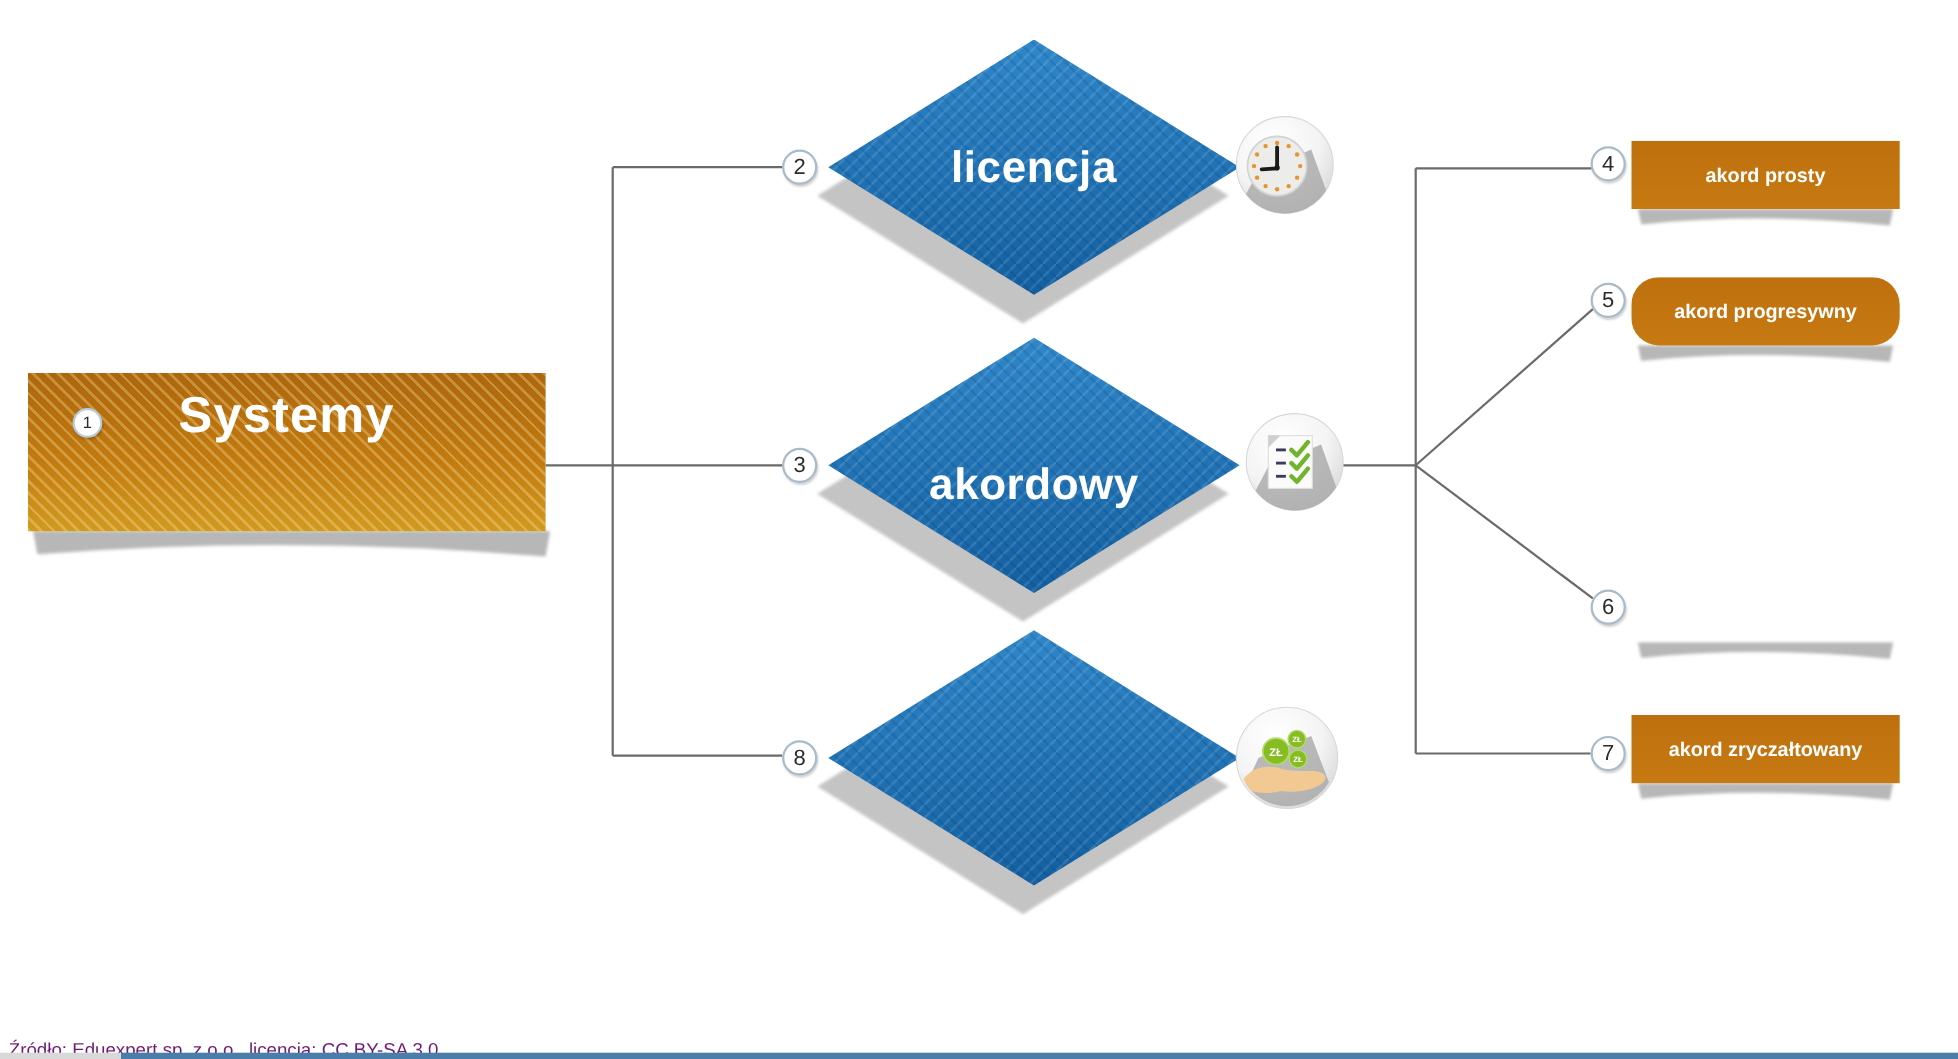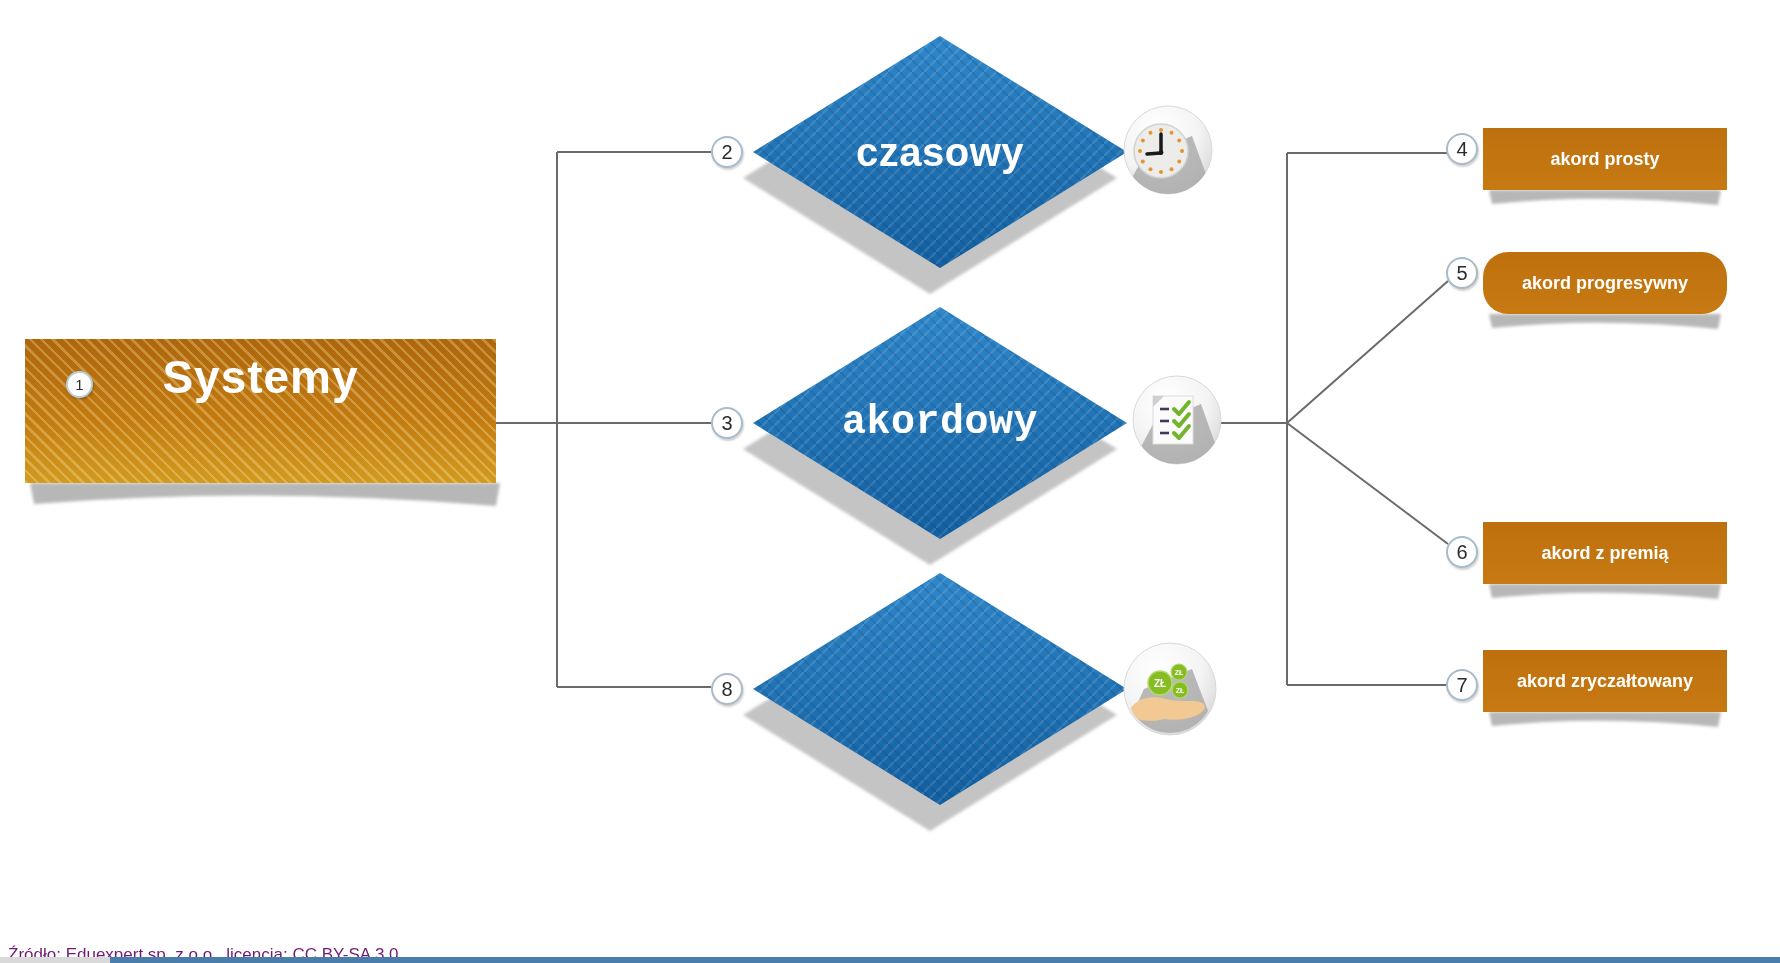"czasowy" div.diamond-label { text: czasowy -> licencja }
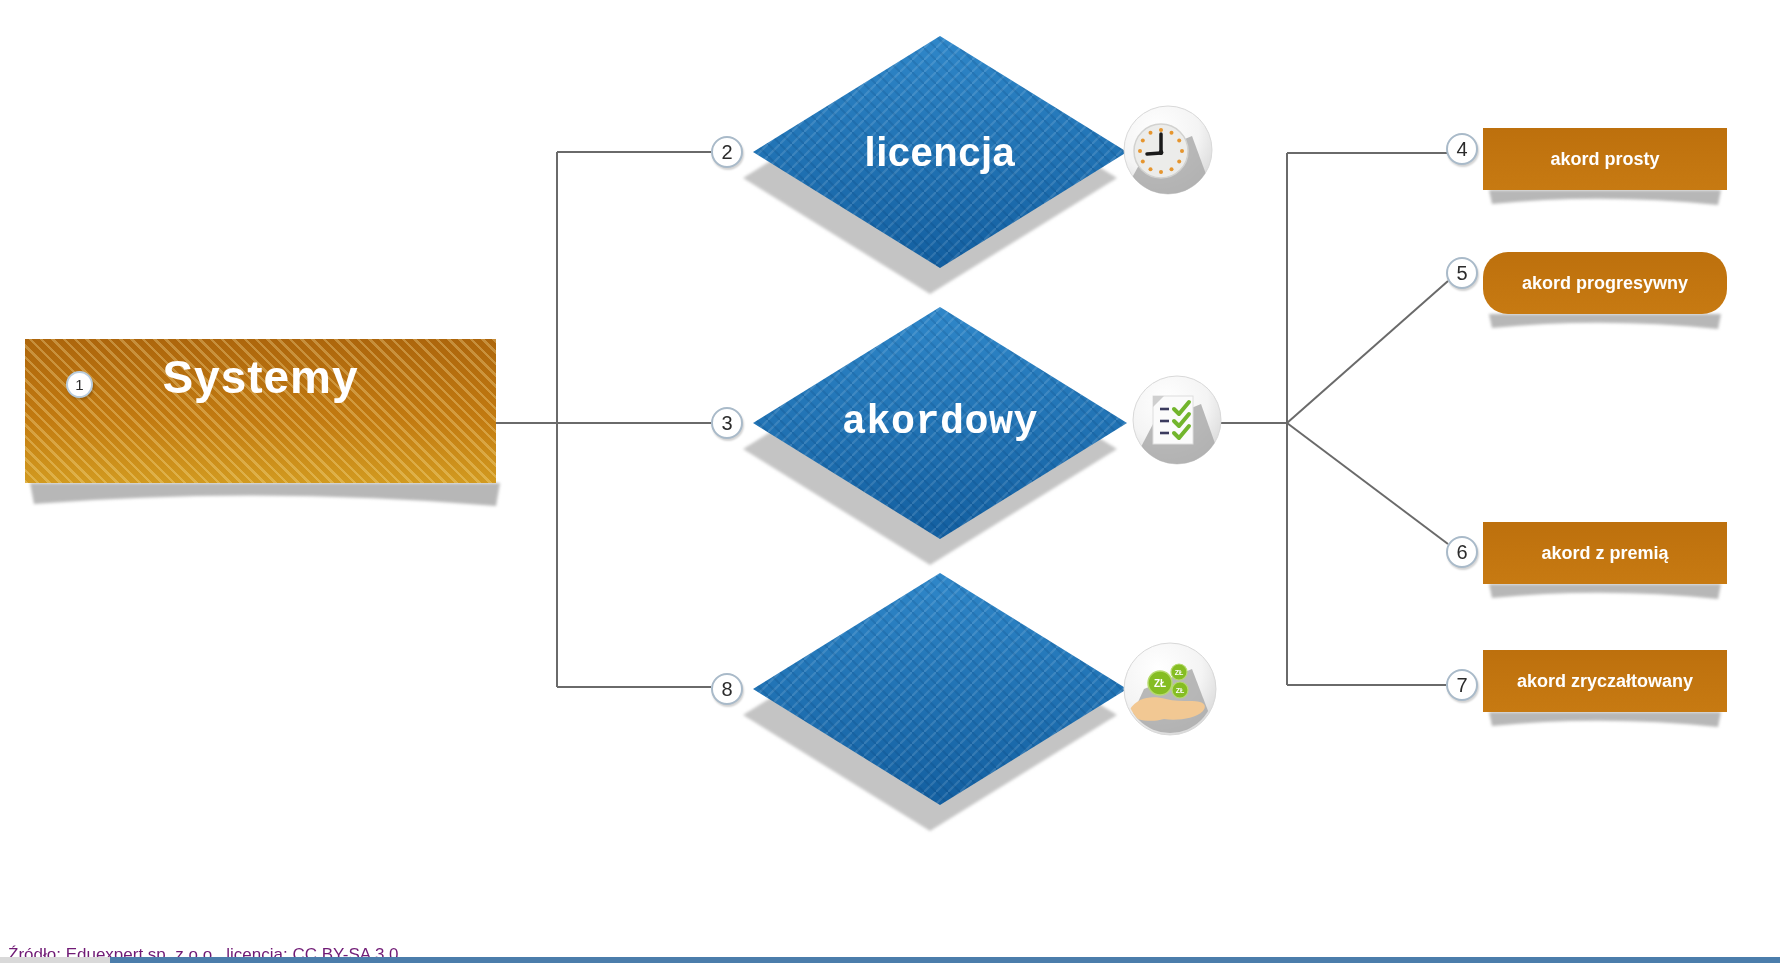"akordowy" div.diamond-label { font-family: Liberation Mono, monospace -> none; top: 398px -> 416px }
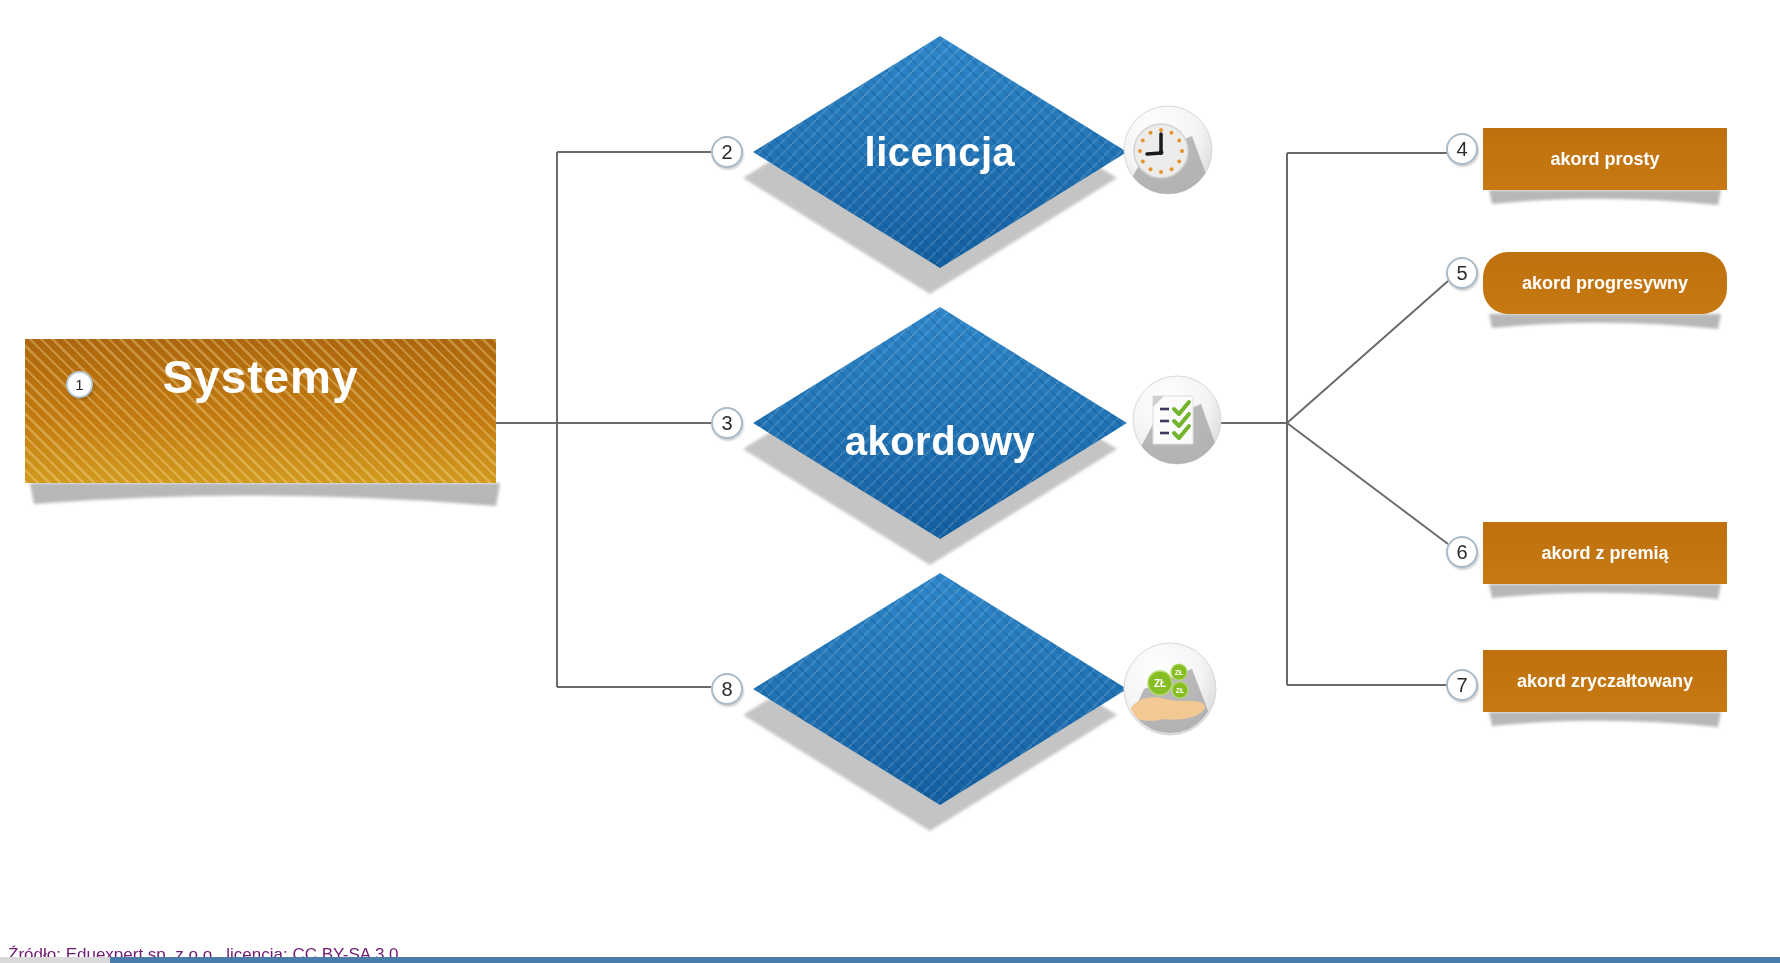"akord z premią" div.leaf-box { html: <div>akord z premią</div> -> none }
